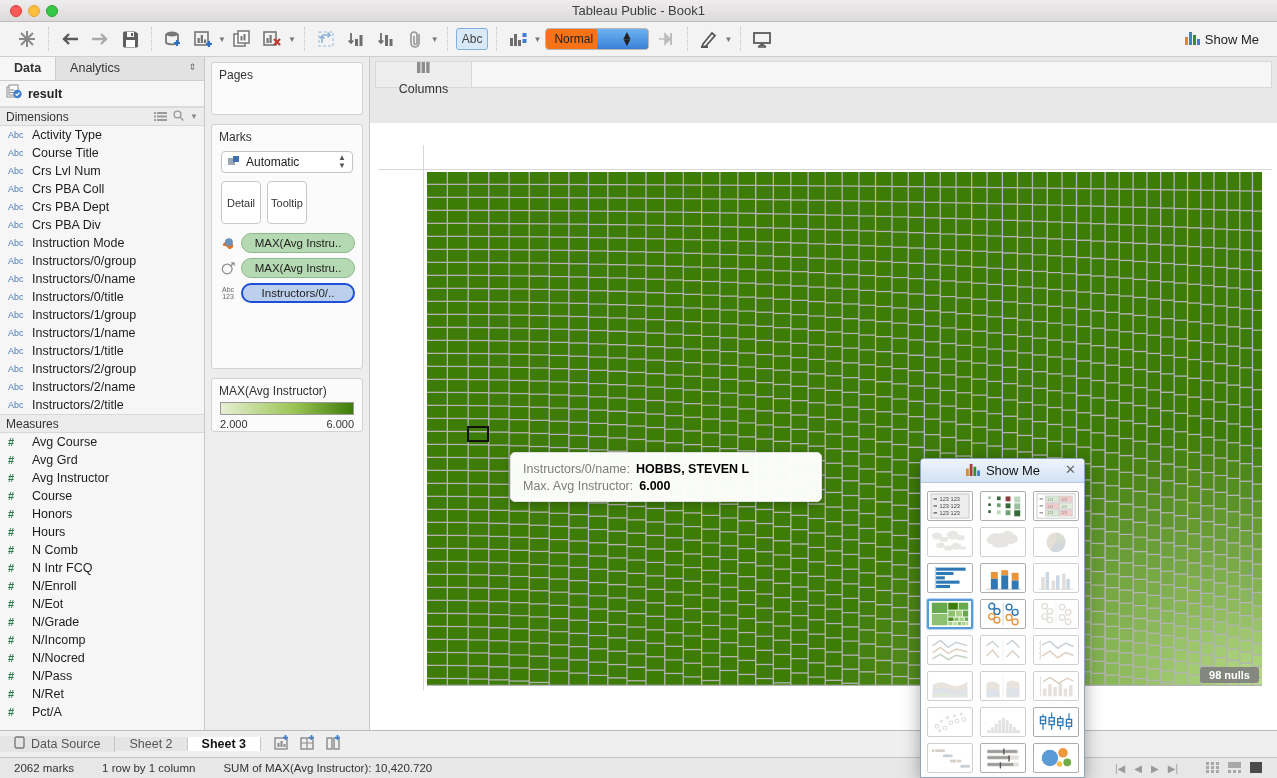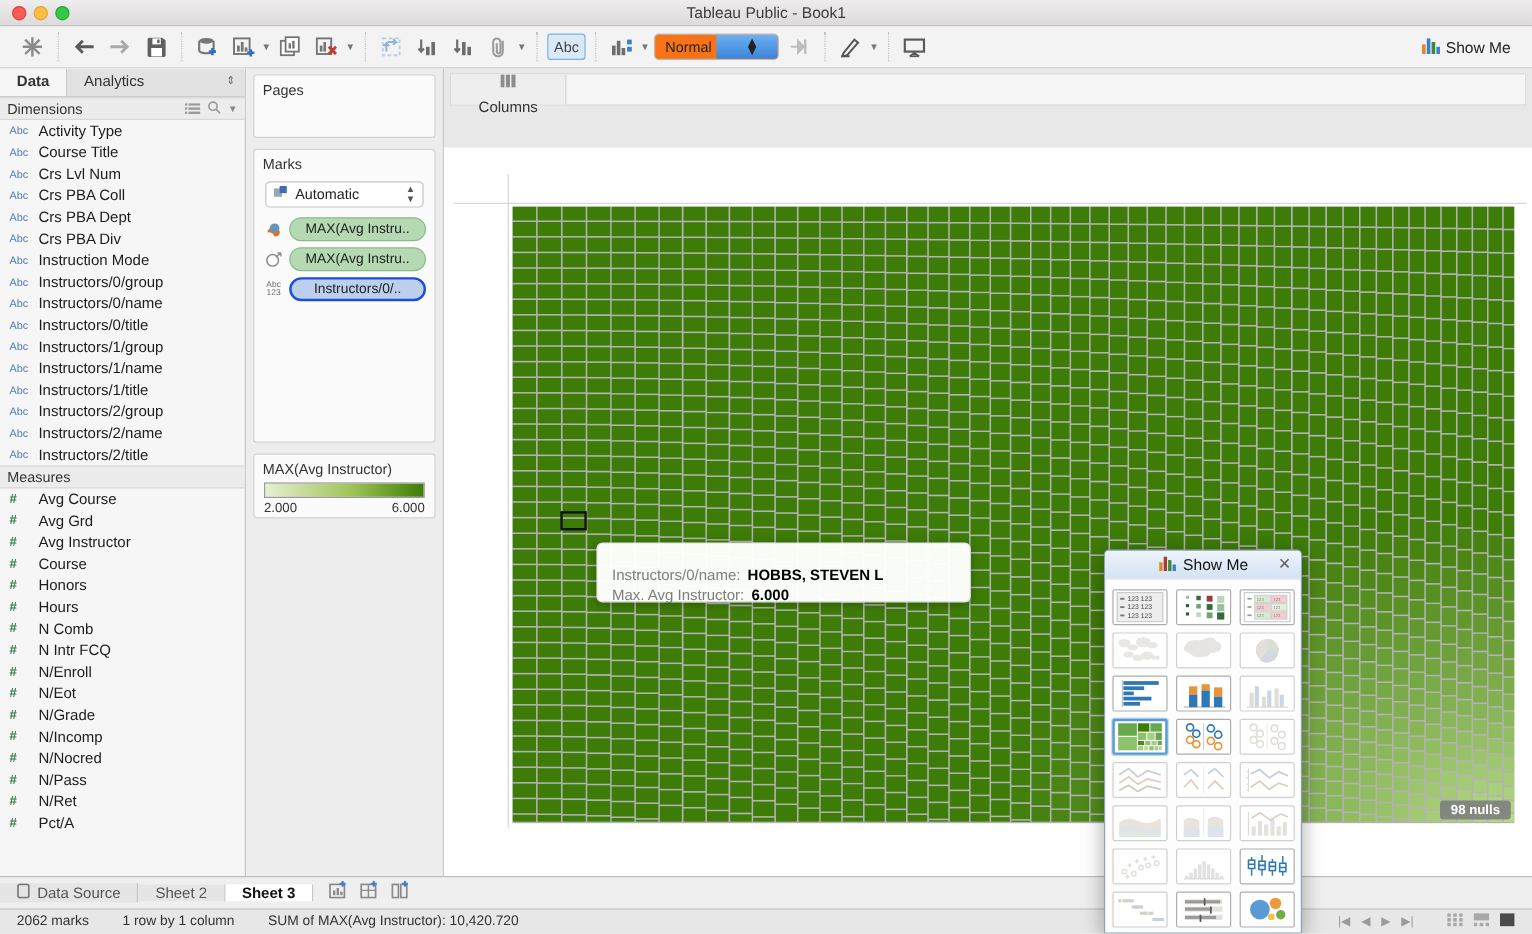"result" div { html: none -> <div> <span><svg> <rect></rect> <rect></rect> <path></path> <circle></circle> <path></path> </svg></span> <span>result</span> </div> }
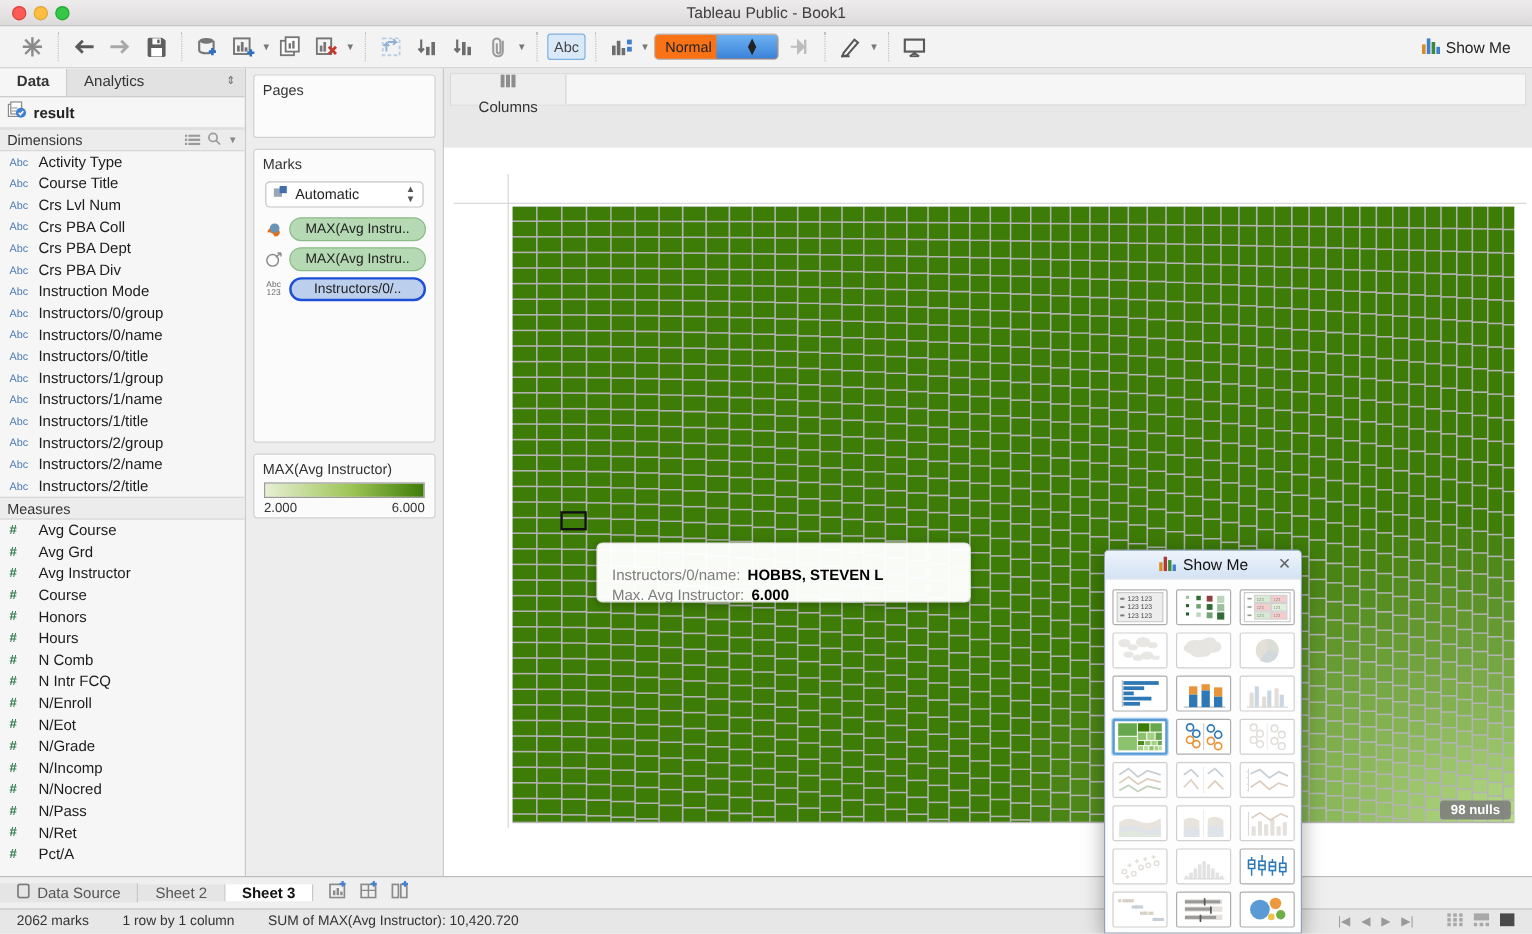"Detail" div { html: none -> <div> <div> <span>Detail</span> </div> <div> <span>Tooltip</span> </div> <div></div> </div> }
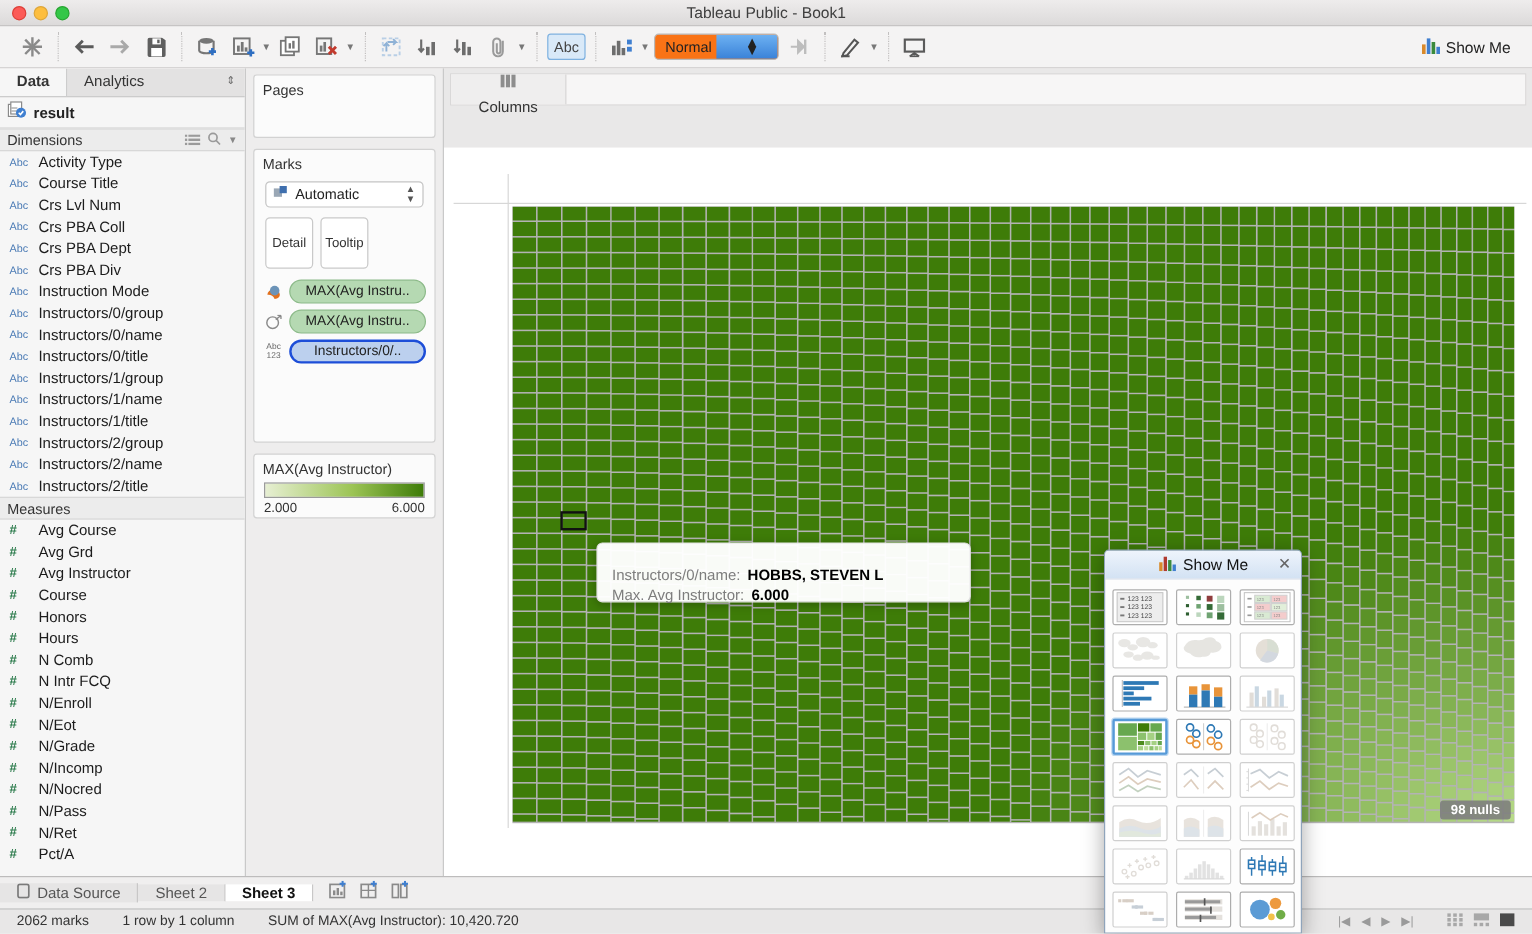"Instructors/0/name:" #tooltip { left: 127px -> 140px; padding: 18px 12px -> 8px 12px }
